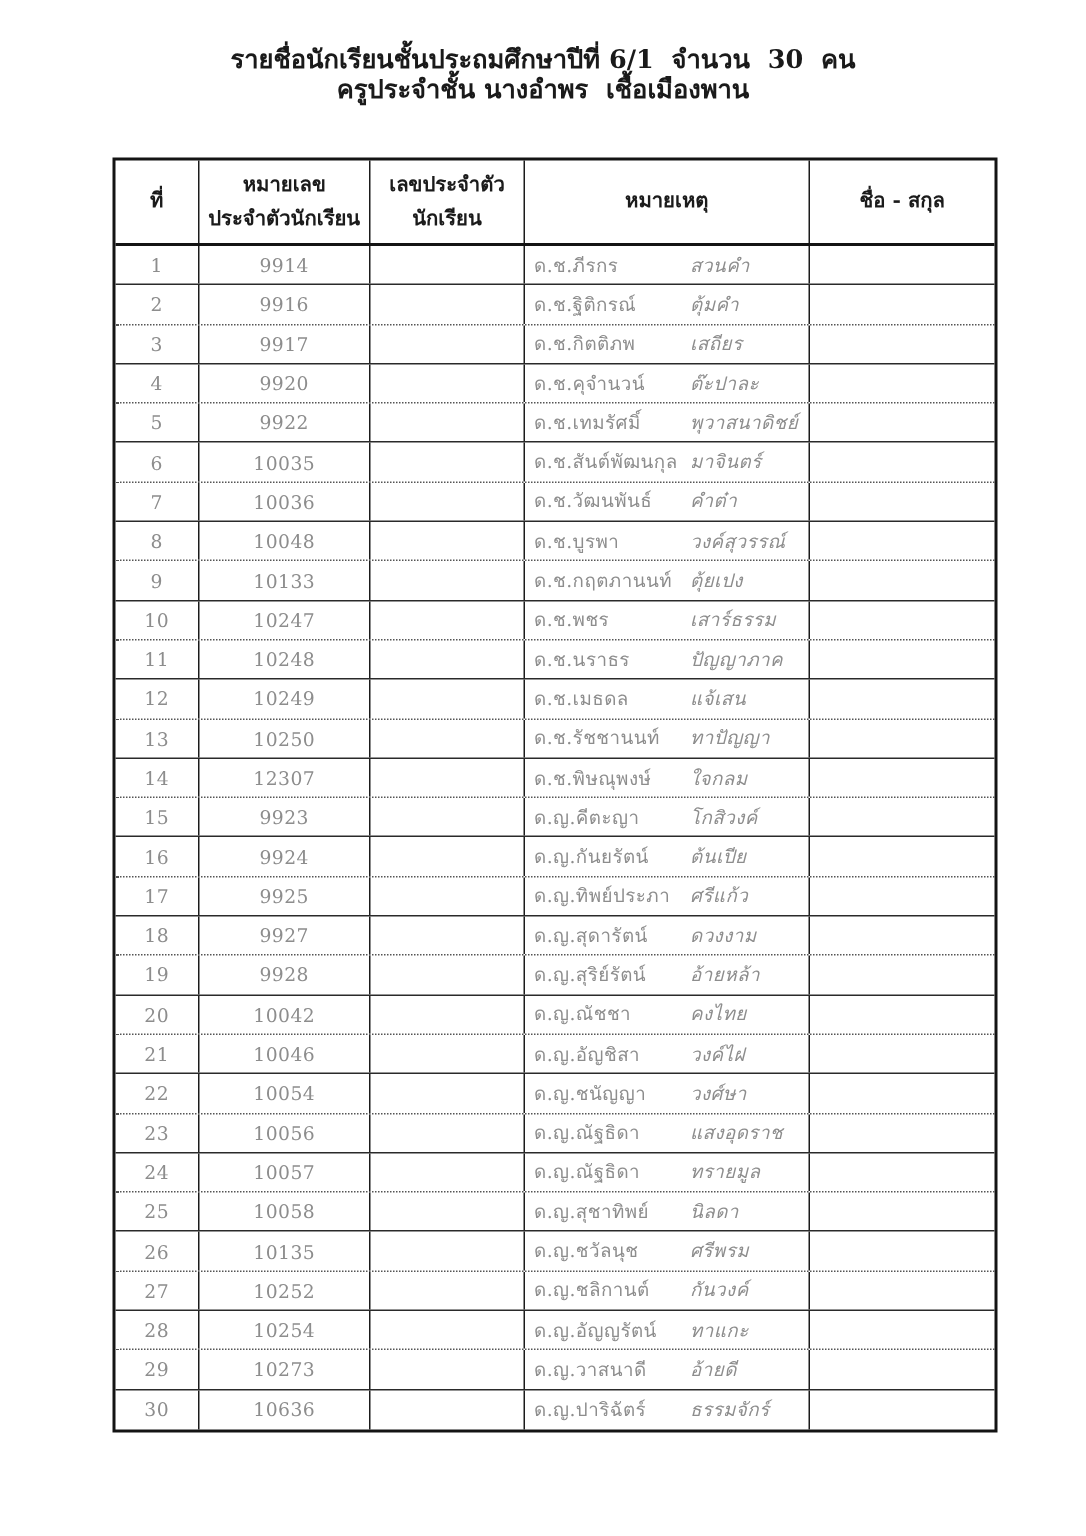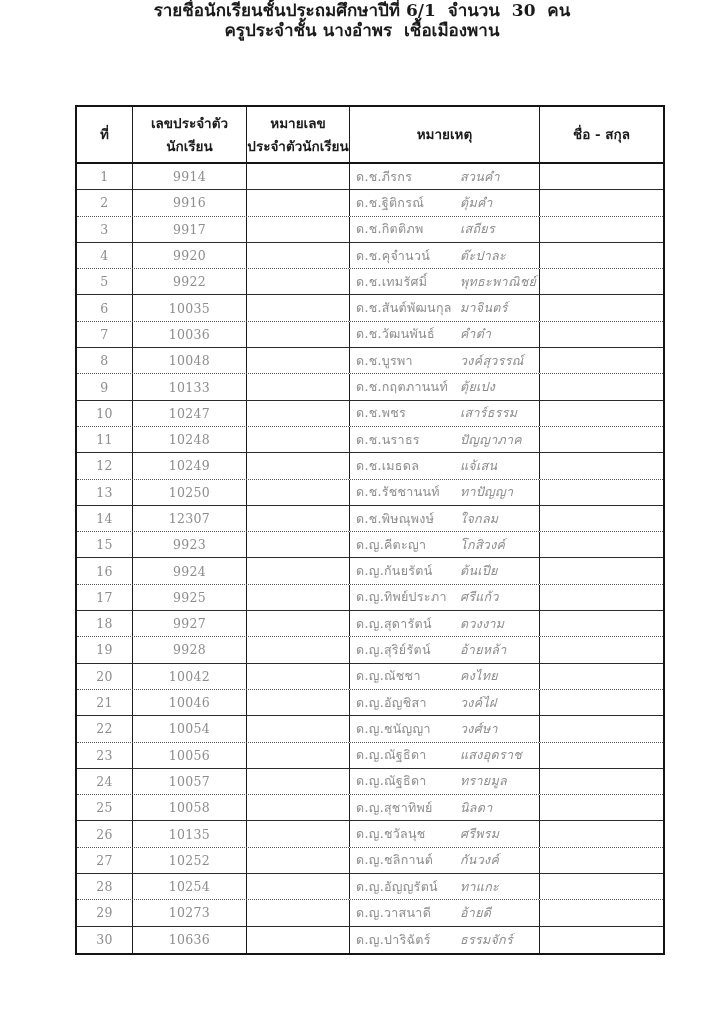"รายชื่อนักเรียนชั้นประถมศึกษาปีที่ 6/1" .doc-title.line1 { padding-top: none -> 30px }
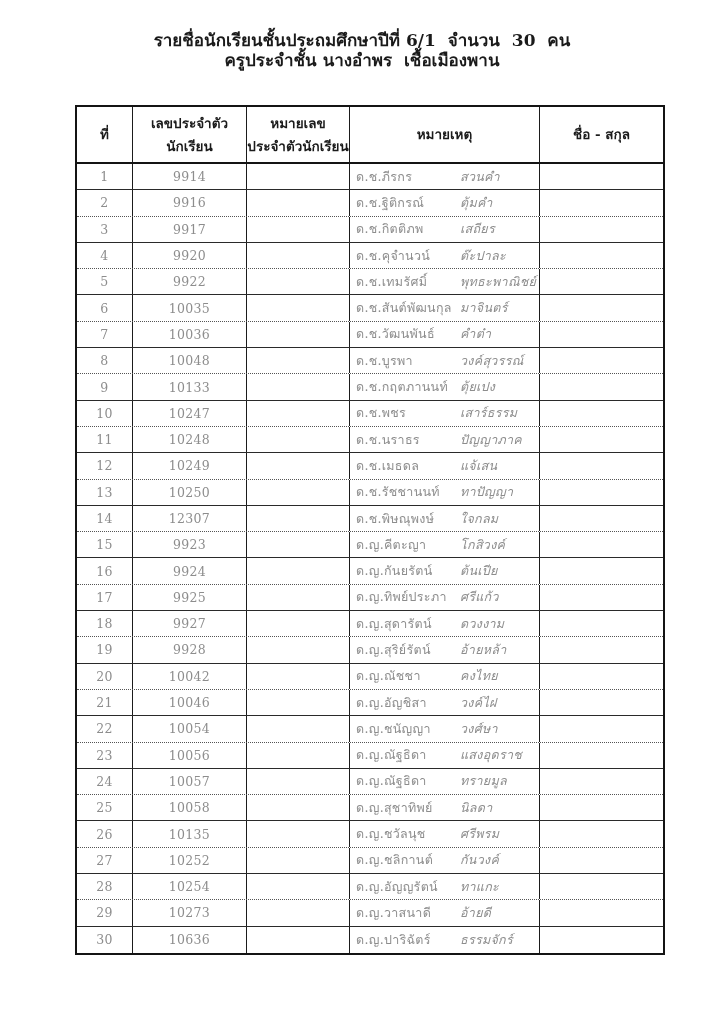"เลขประจำตัว" div.cell { order: before "หมายเลข" -> after "หมายเลข" }
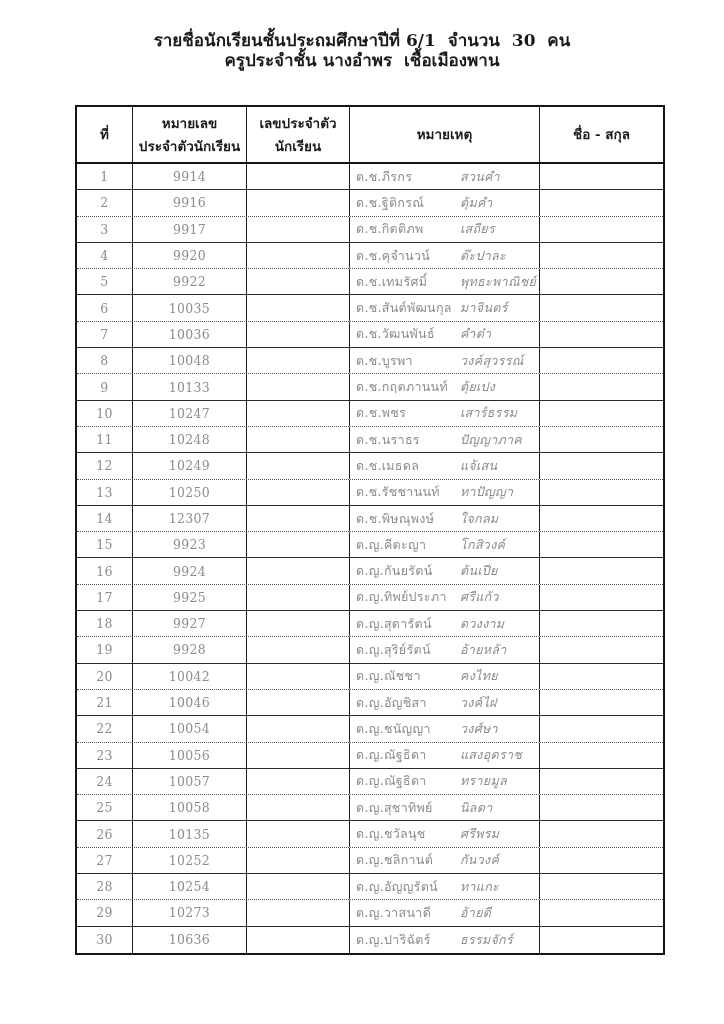"พุทธะพาณิชย์" span.lname { text: พุทธะพาณิชย์ -> พุวาสนาดิชย์ }
